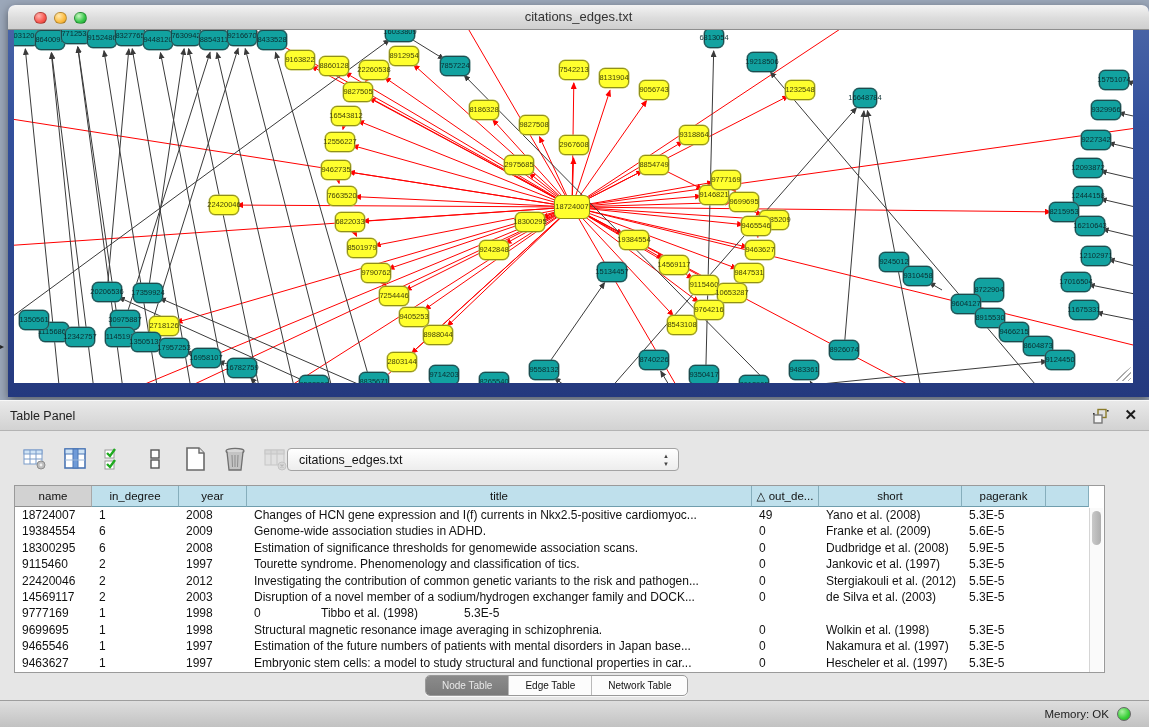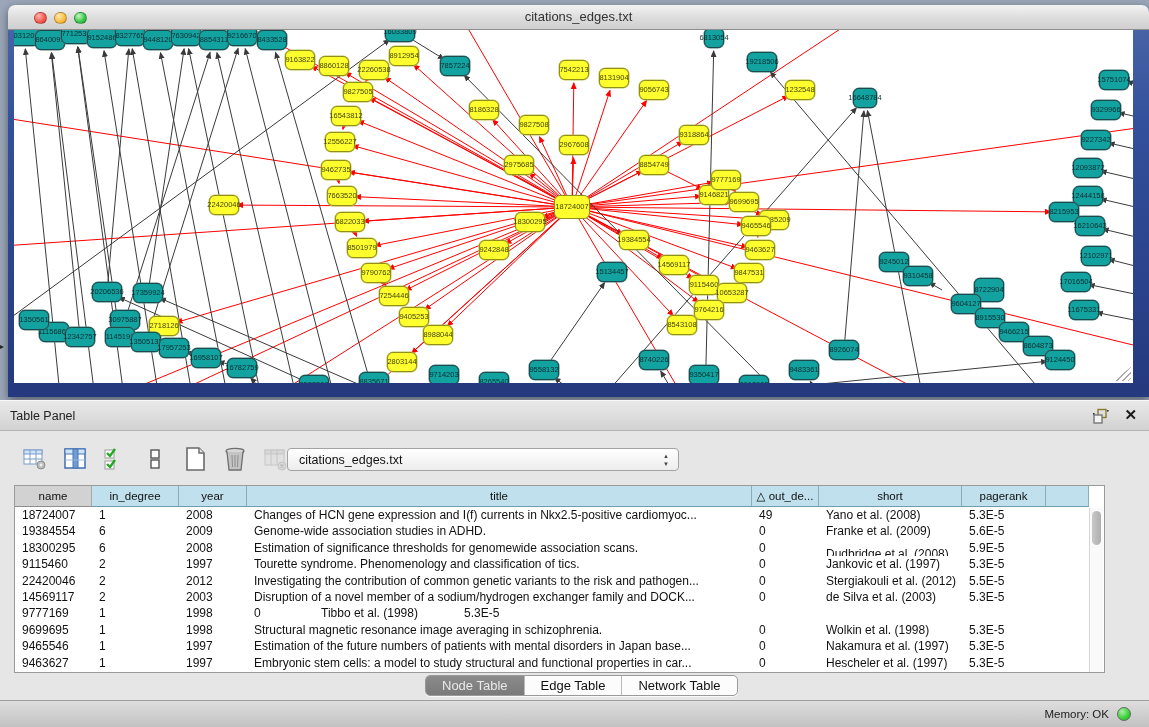"Dudbridge et al. (2008)" div.td { margin-top: 6px -> none }
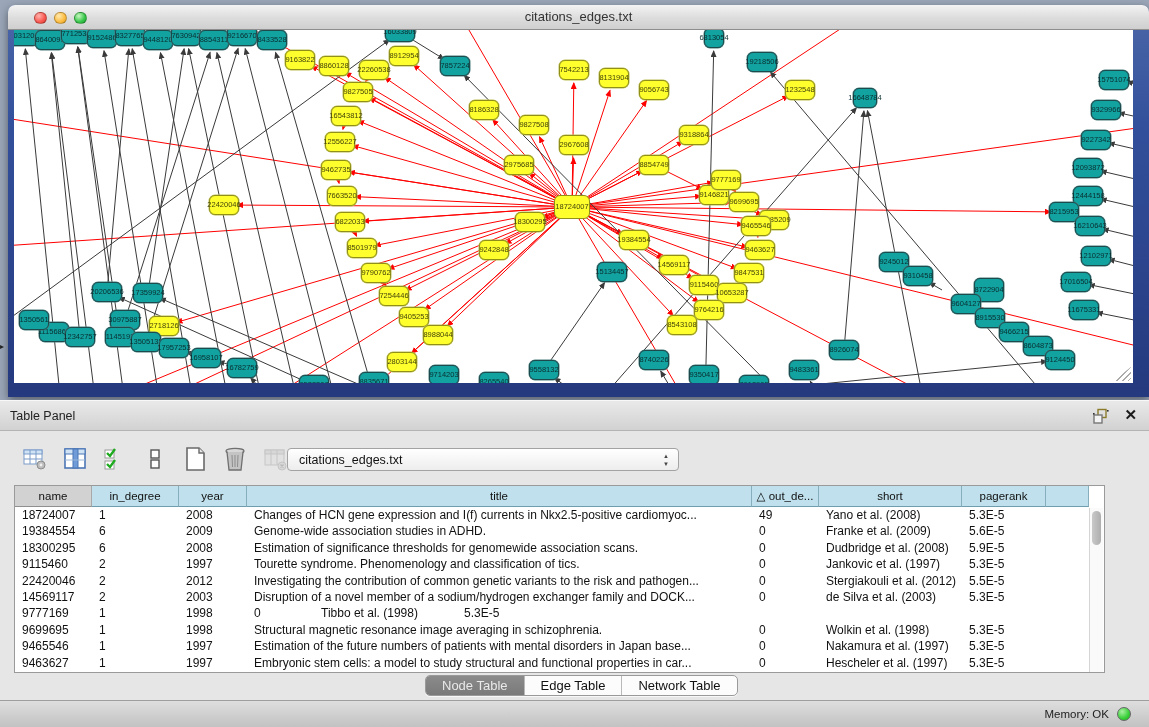"Node Table" .tab { font-size: 13px -> 10px }
